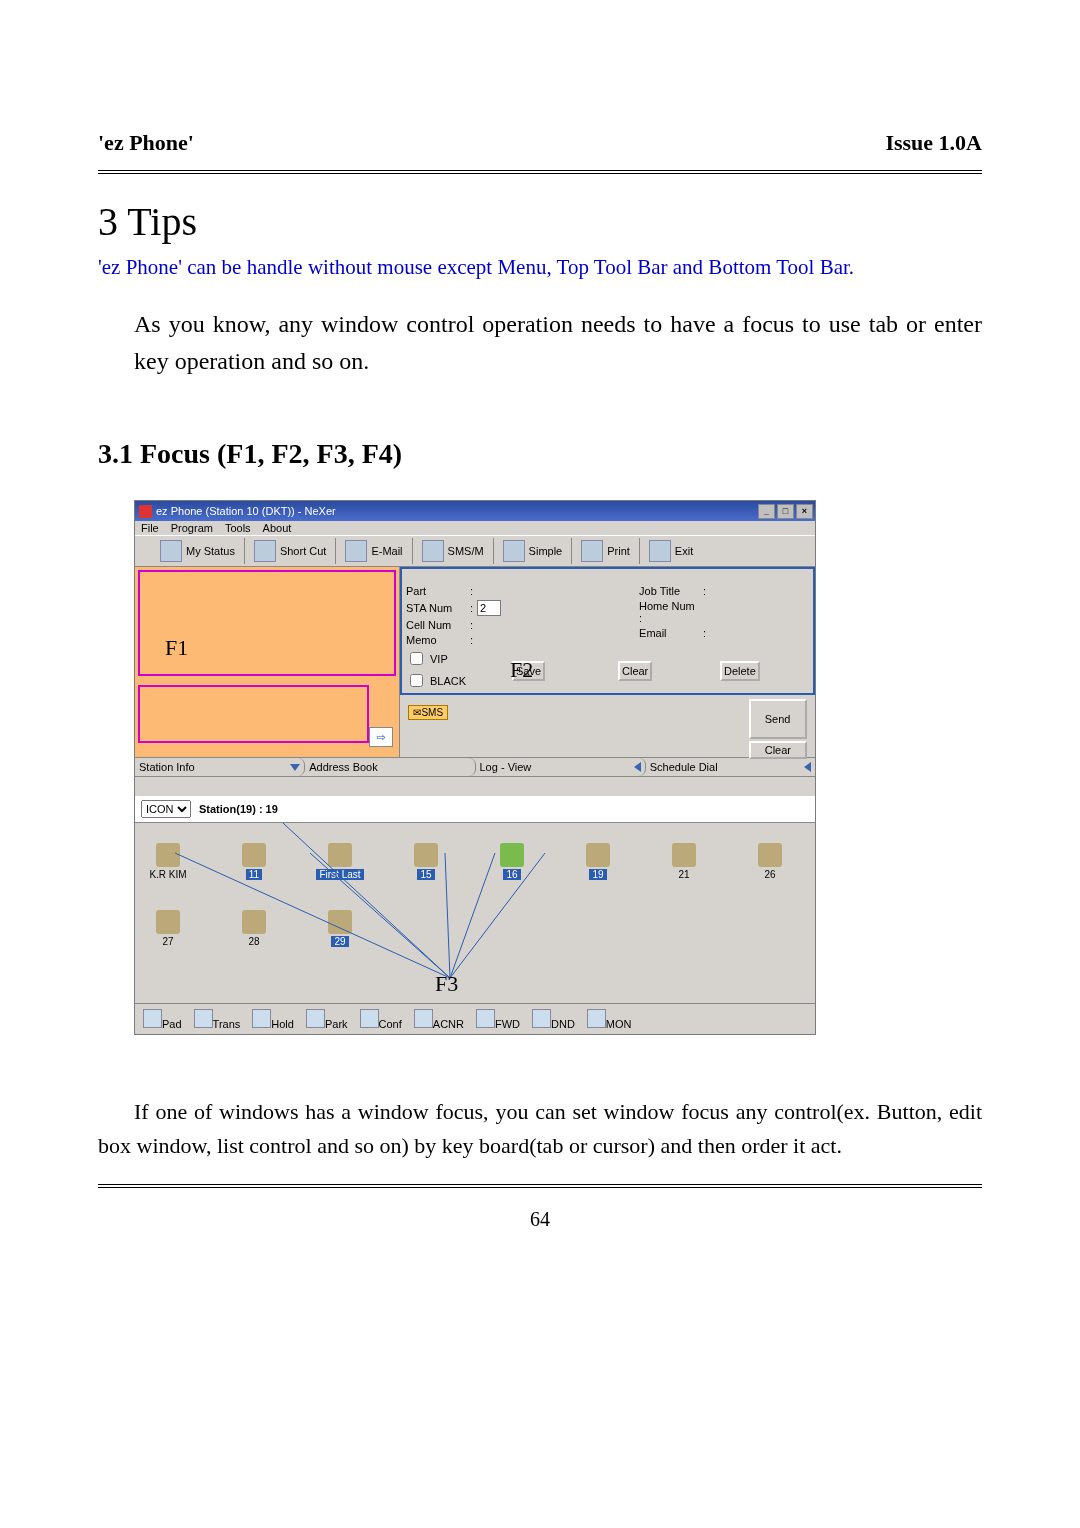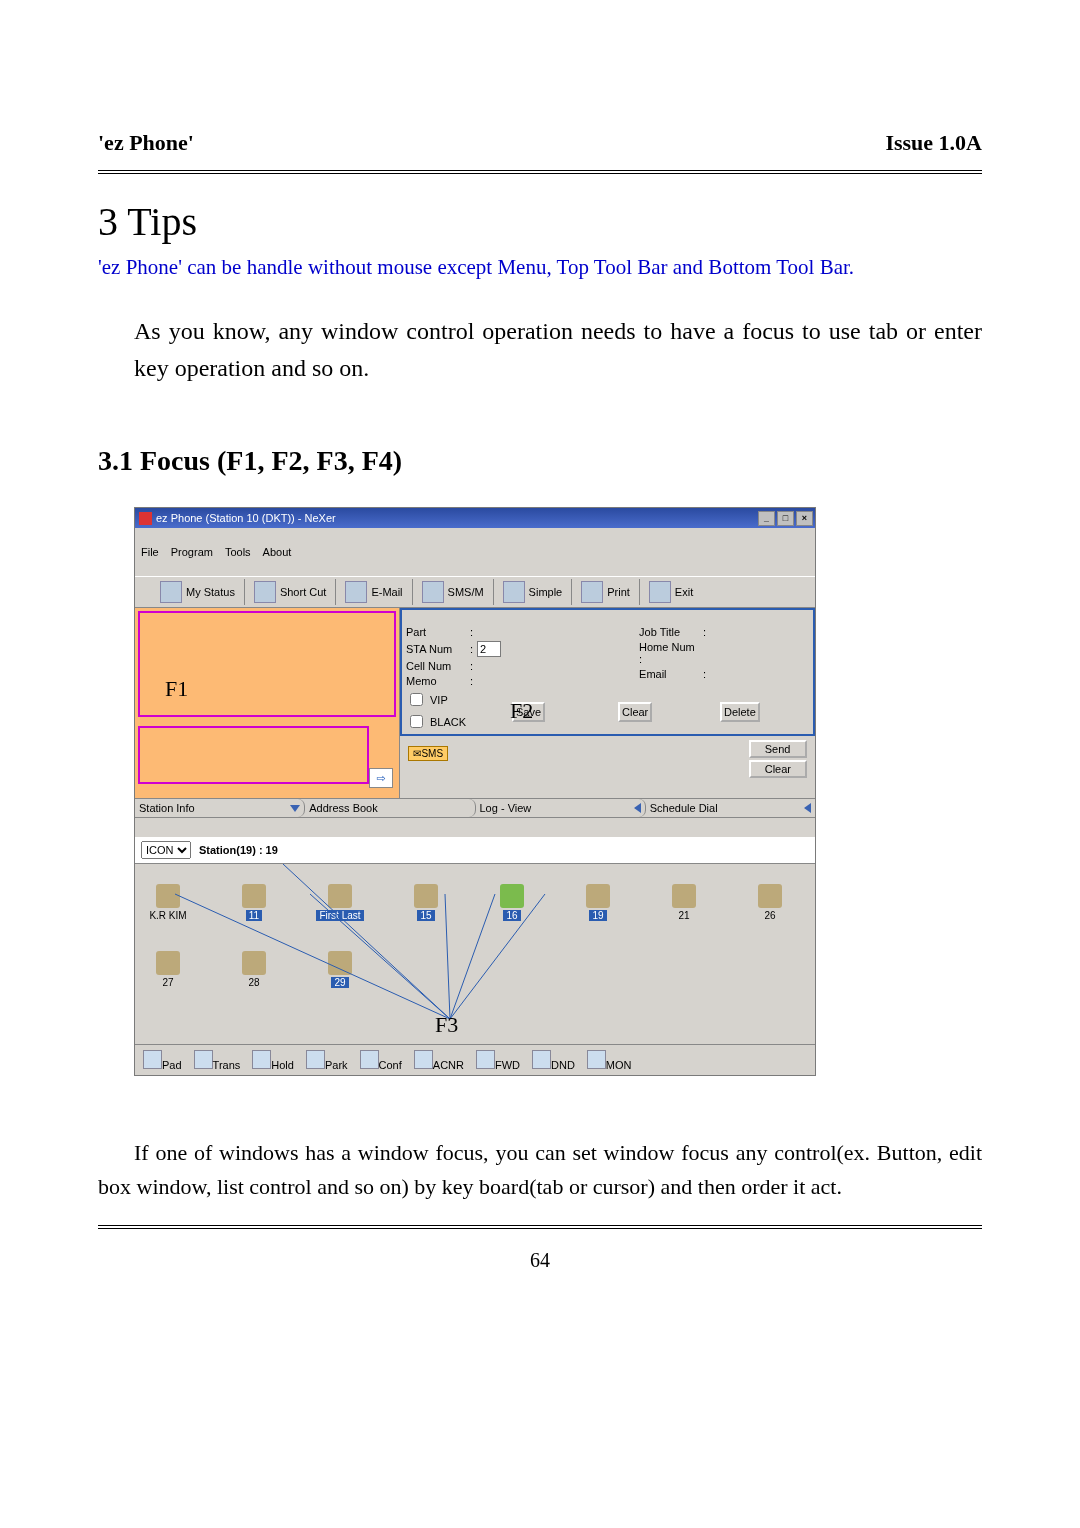"'ez Phone' can be handle" .intro-link { margin: 10px 0 33px 0 -> 10px 0 26px 0 }
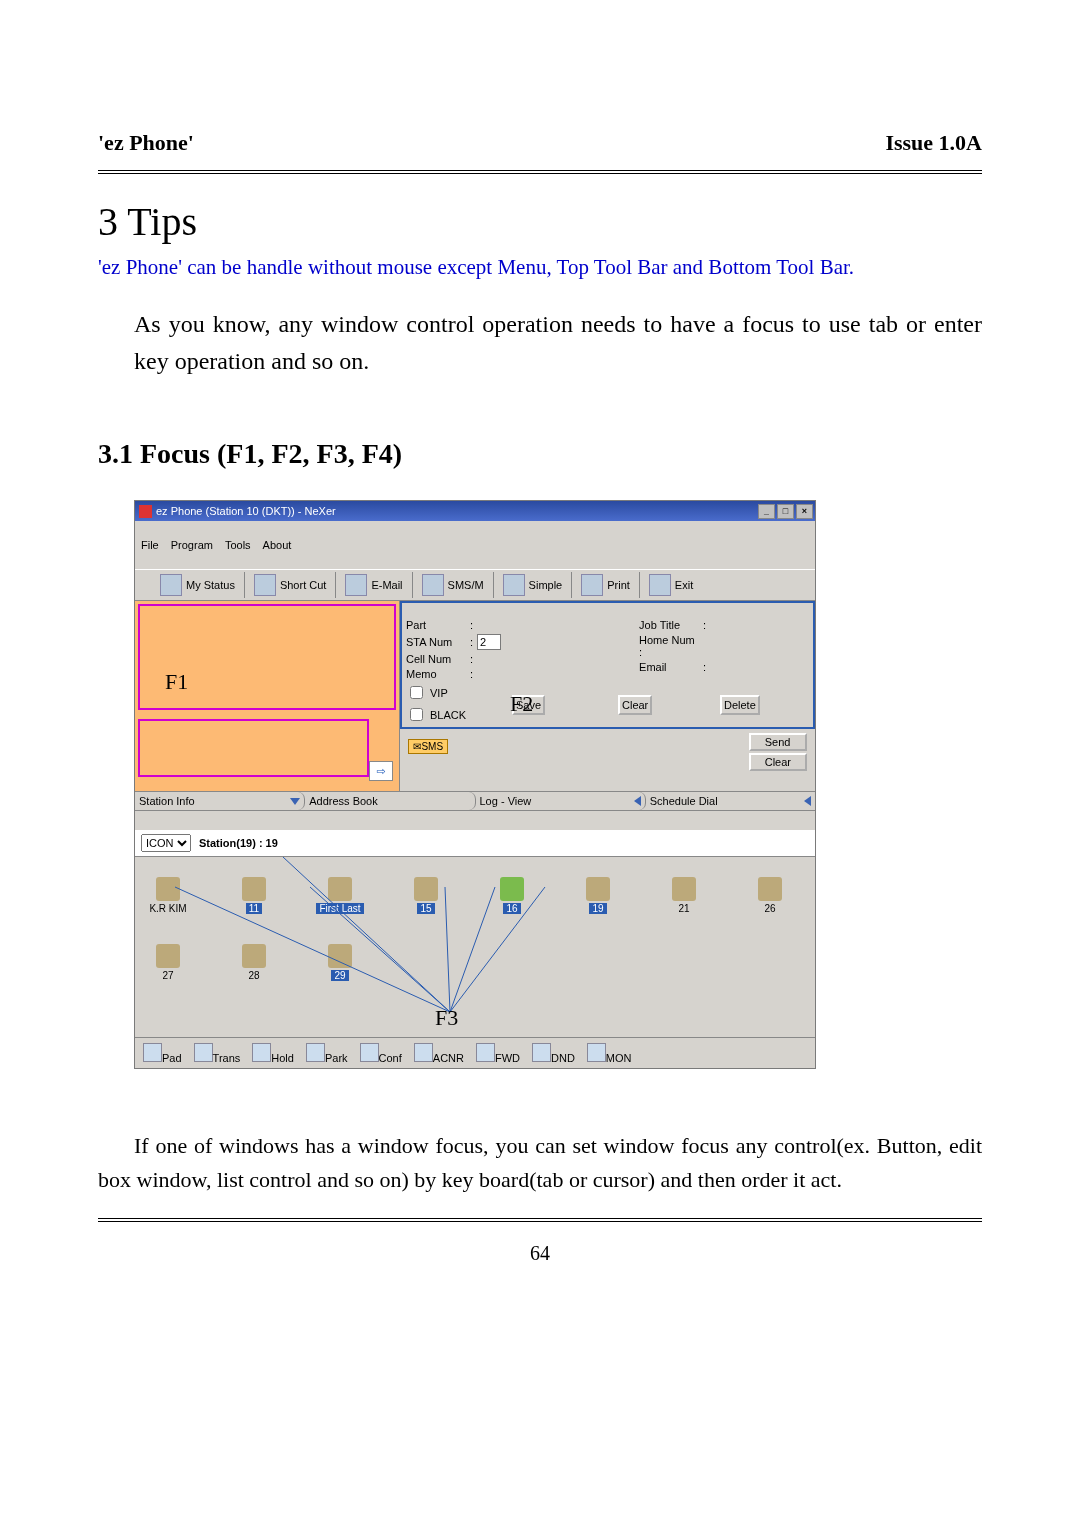"File" .menubar { padding: 18px 6px -> 1px 6px }
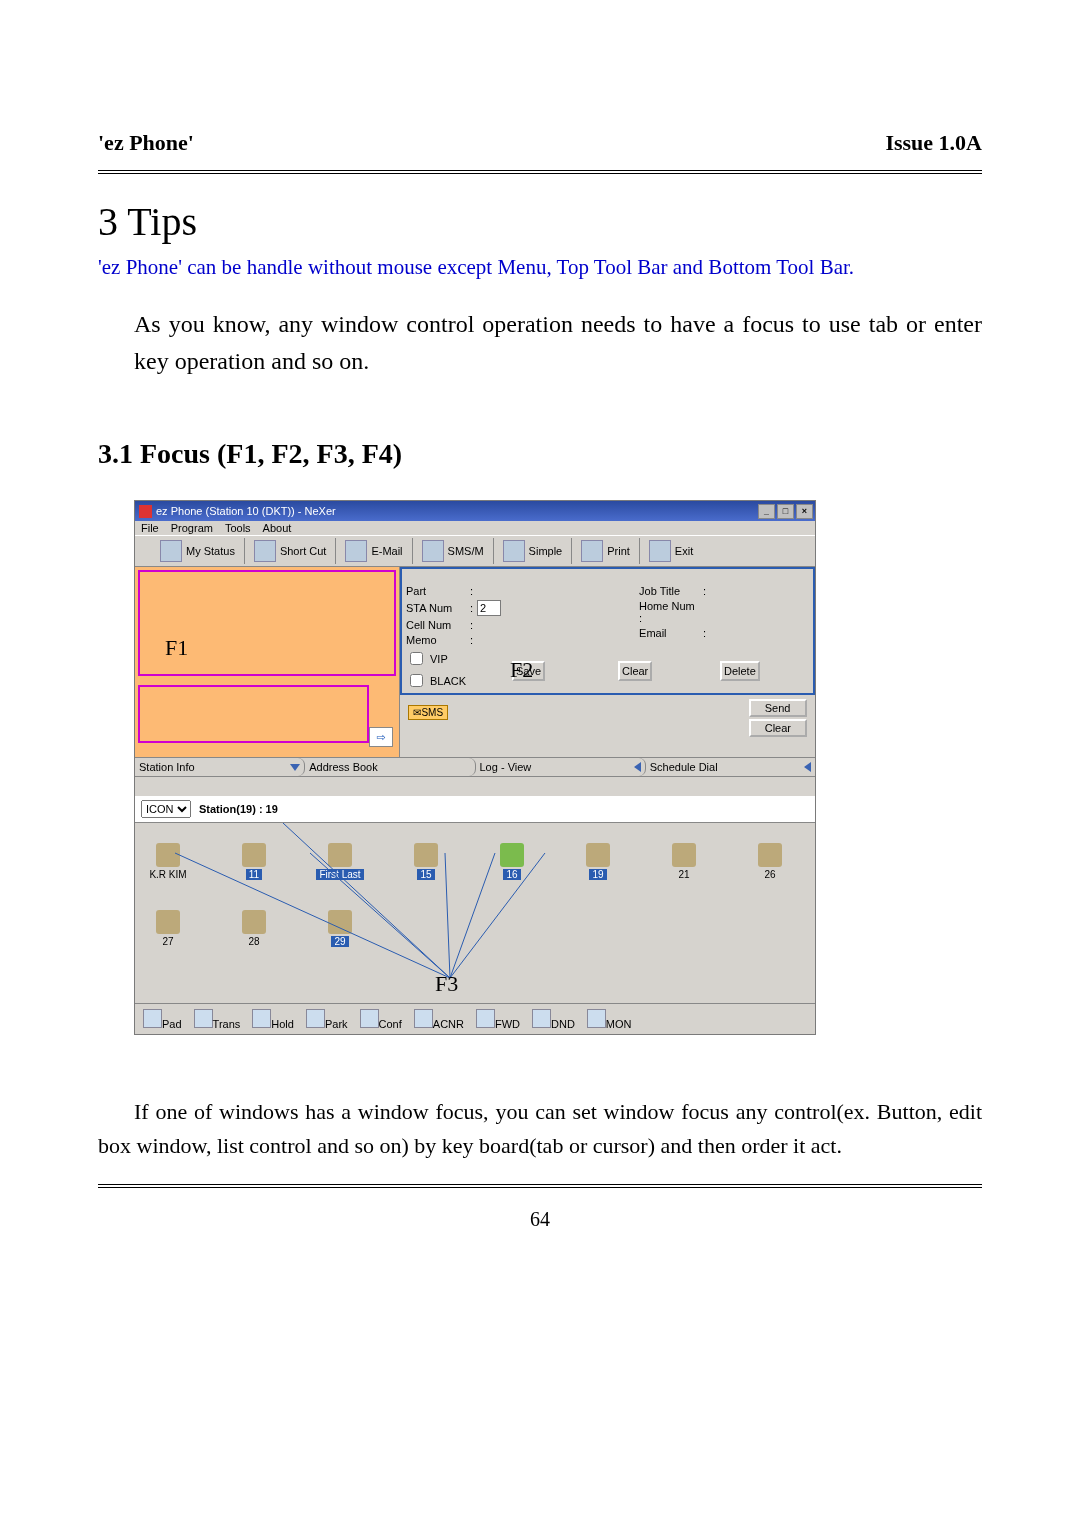"Send" span.btn { padding: 1px 14px -> 12px 14px }
